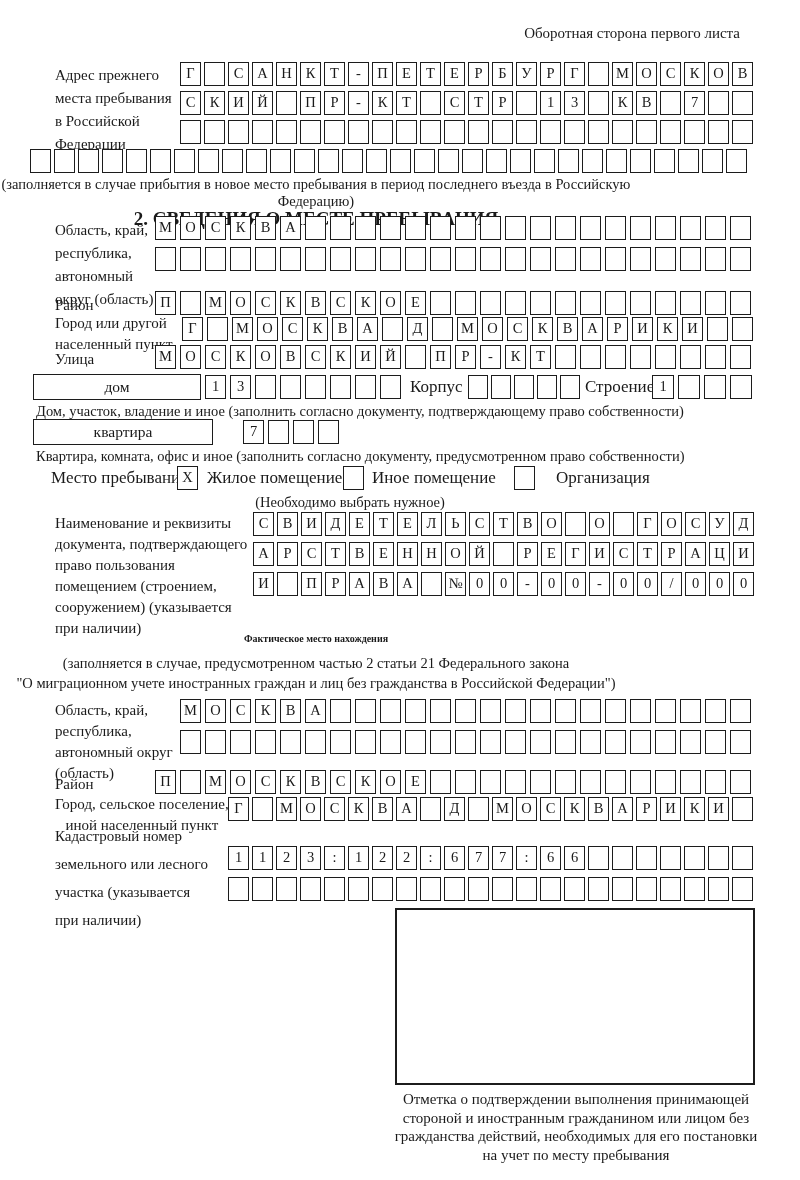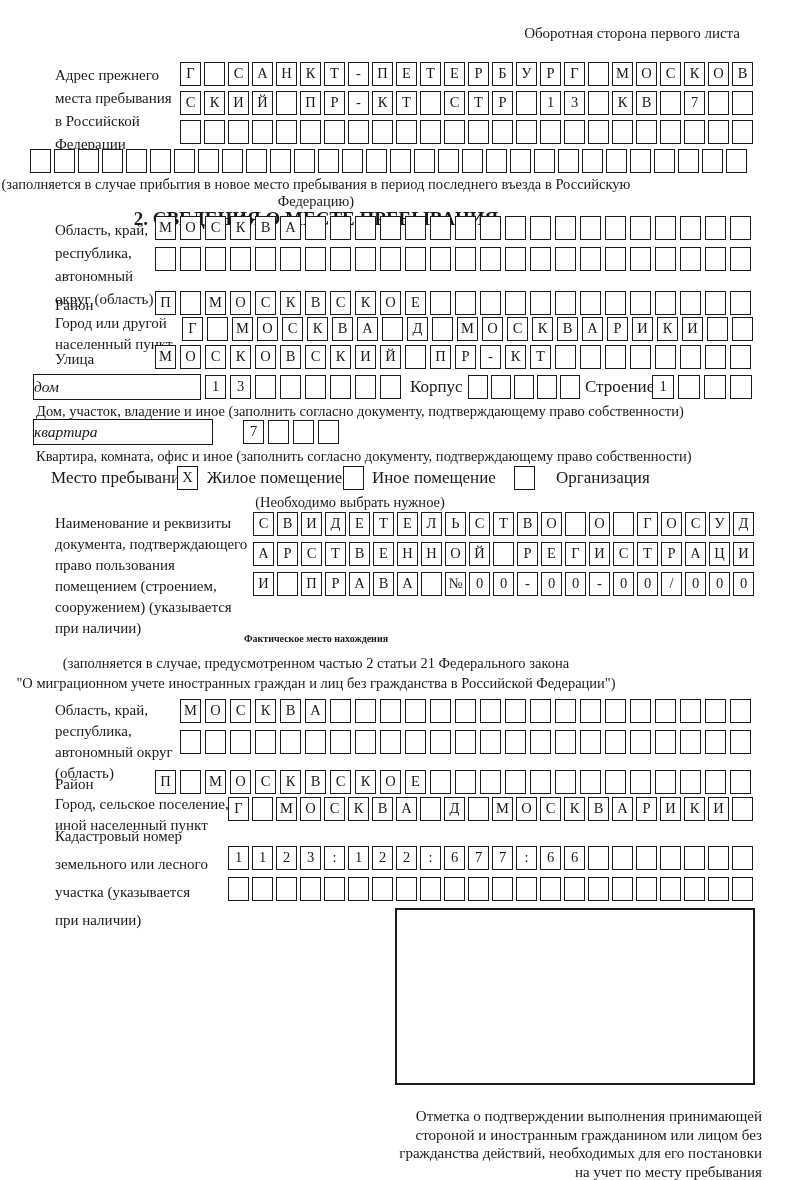"дом" .widebox { font-style: italic -> none; justify-content: flex-start -> center }
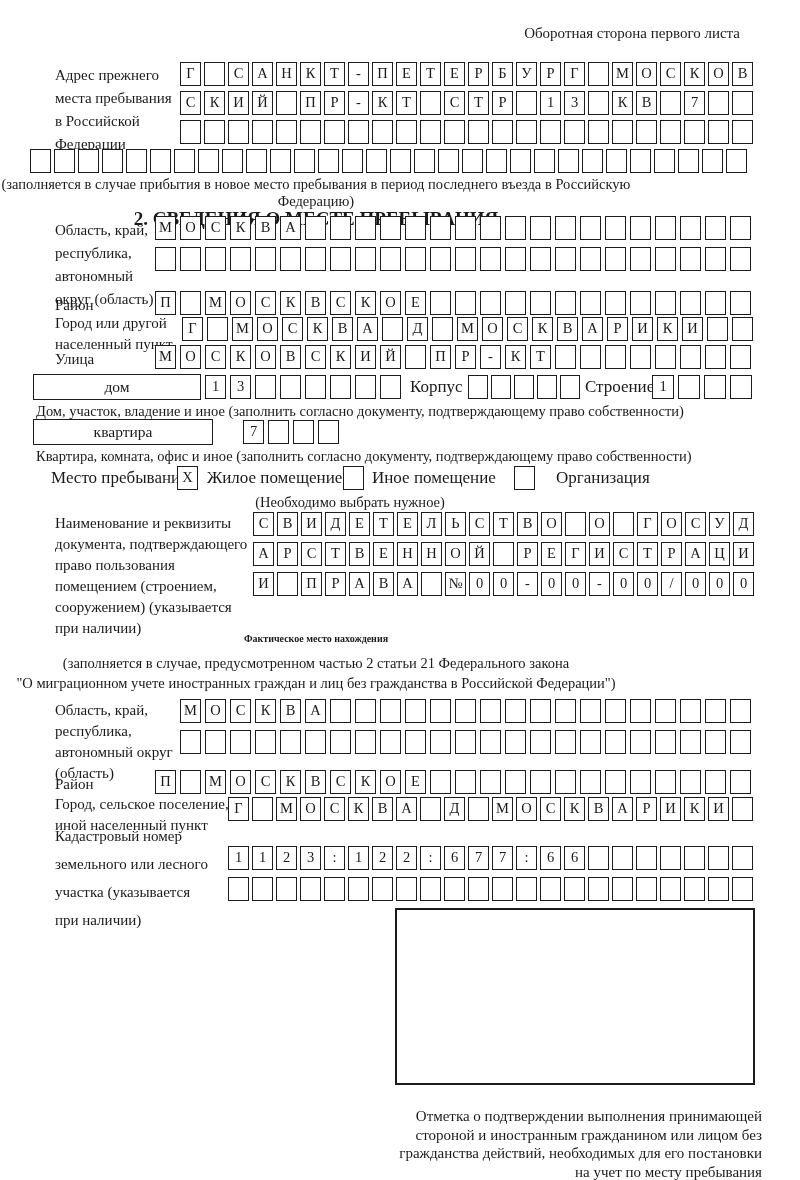"Квартира, комната, офис и иное" div.cap { text: подтверждающему -> предусмотренном }
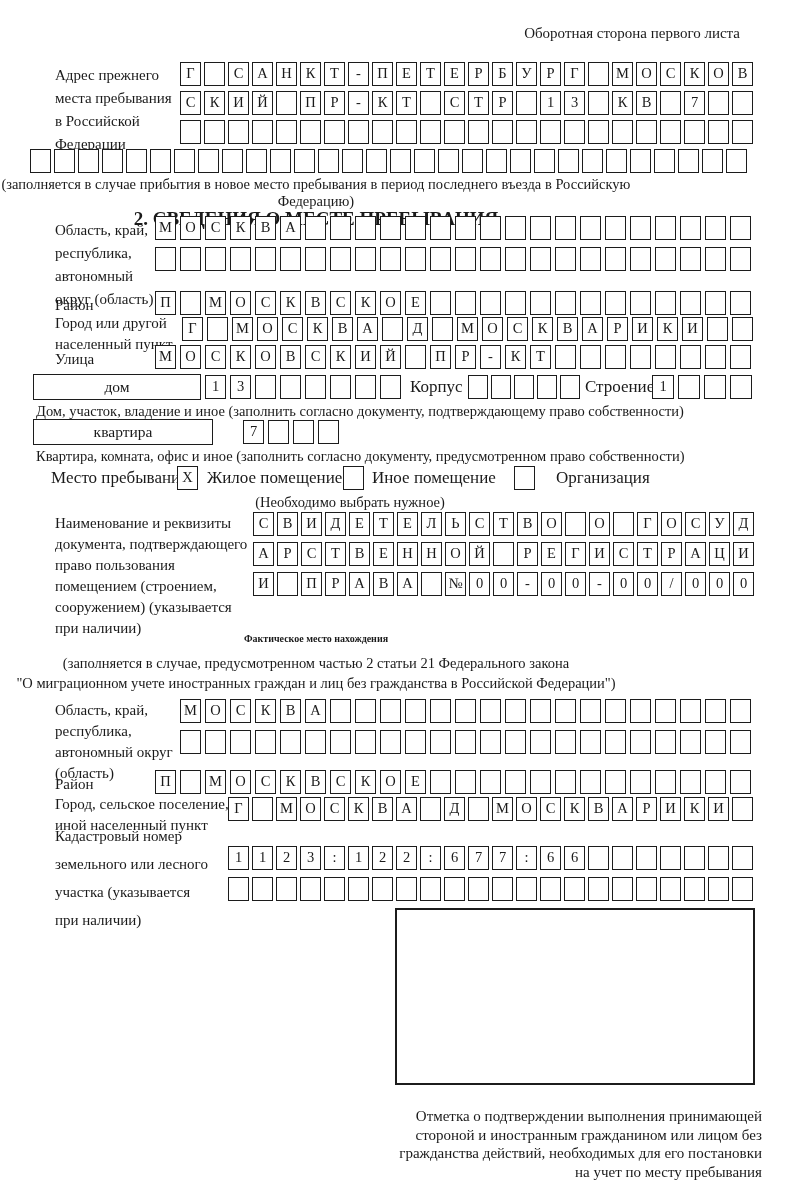"Город, сельское поселение," div.lbl { text-align: none -> center }
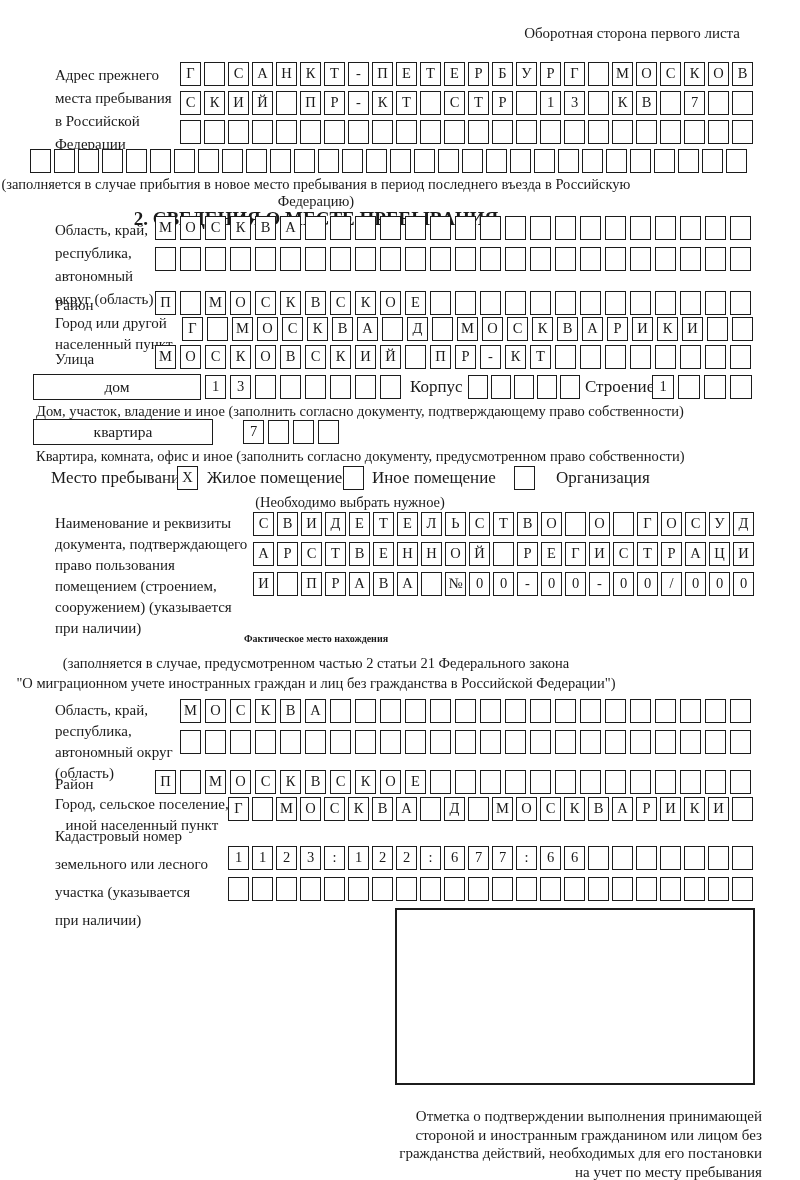"Отметка о подтверждении выполнения" div.cap { margin-top: 17px -> none; text-align: right -> center }
